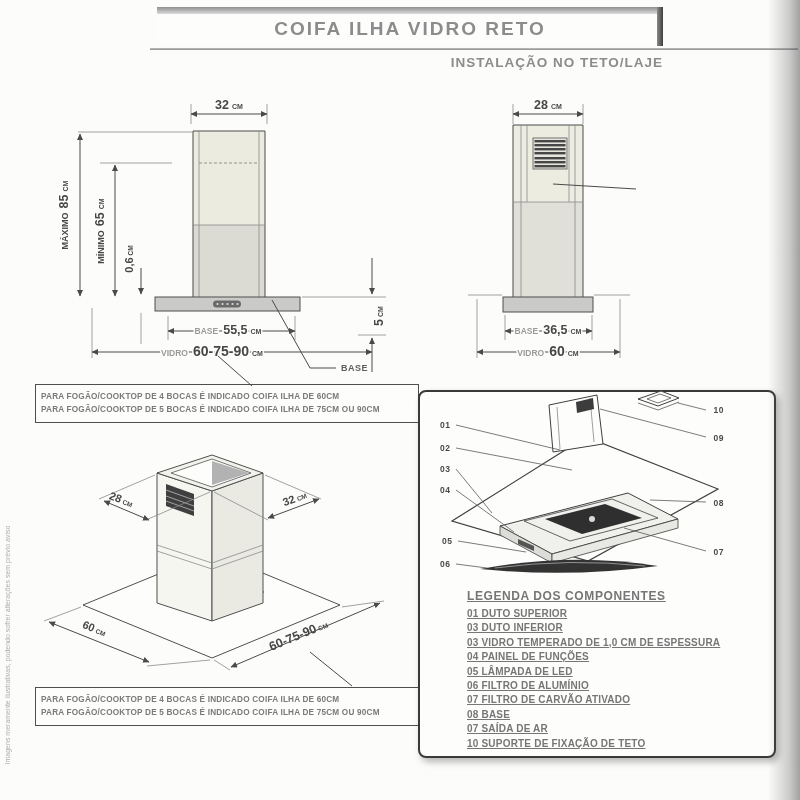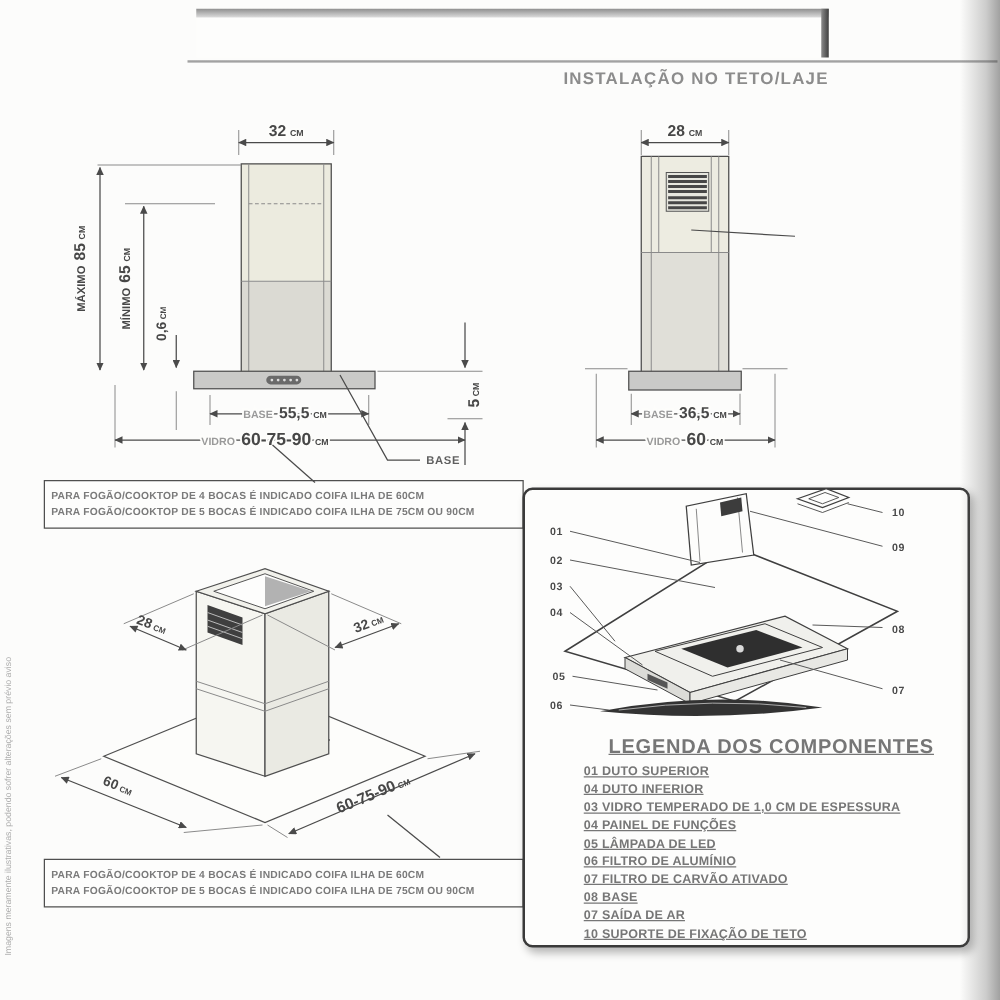"COIFA ILHA VIDRO RETO" div.title { html: none -> <div>COIFA ILHA VIDRO RETO</div> }
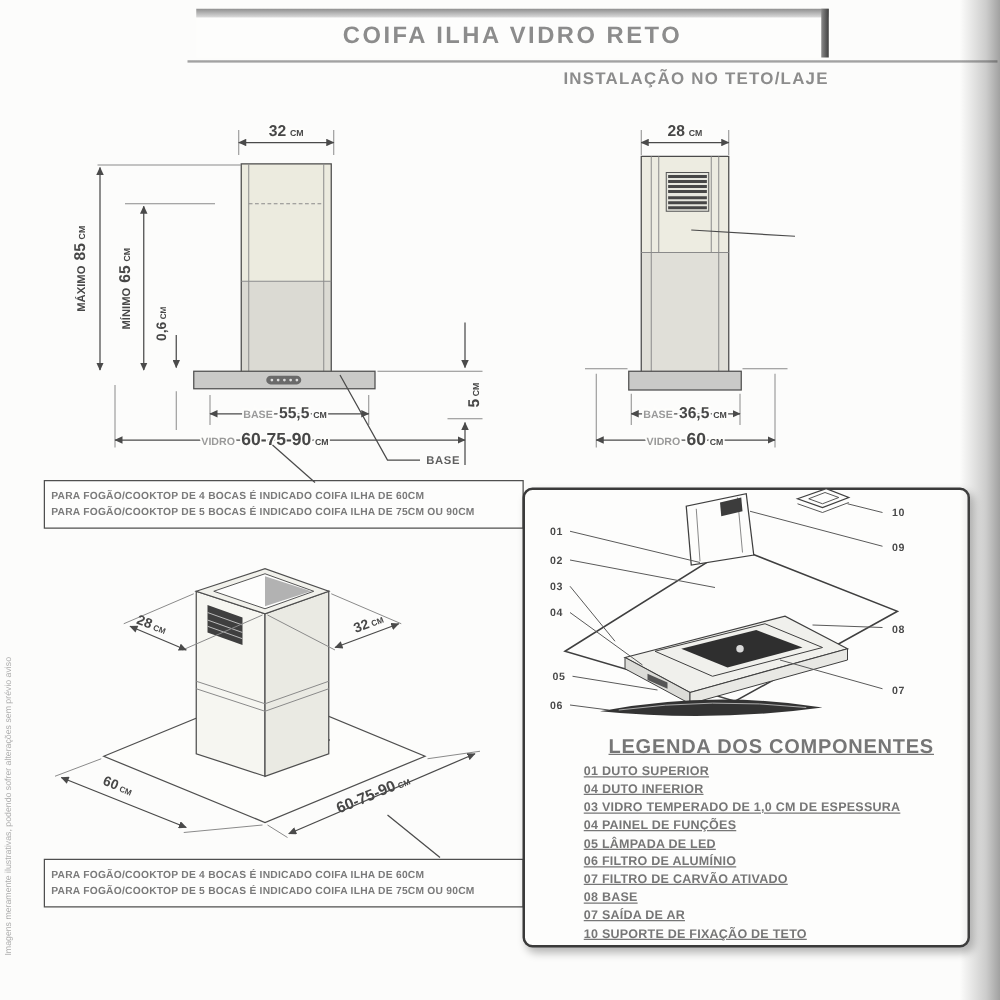"LEGENDA DOS COMPONENTES" .legend .lg-title { font-size: 16px -> 12px; text-align: center -> none }
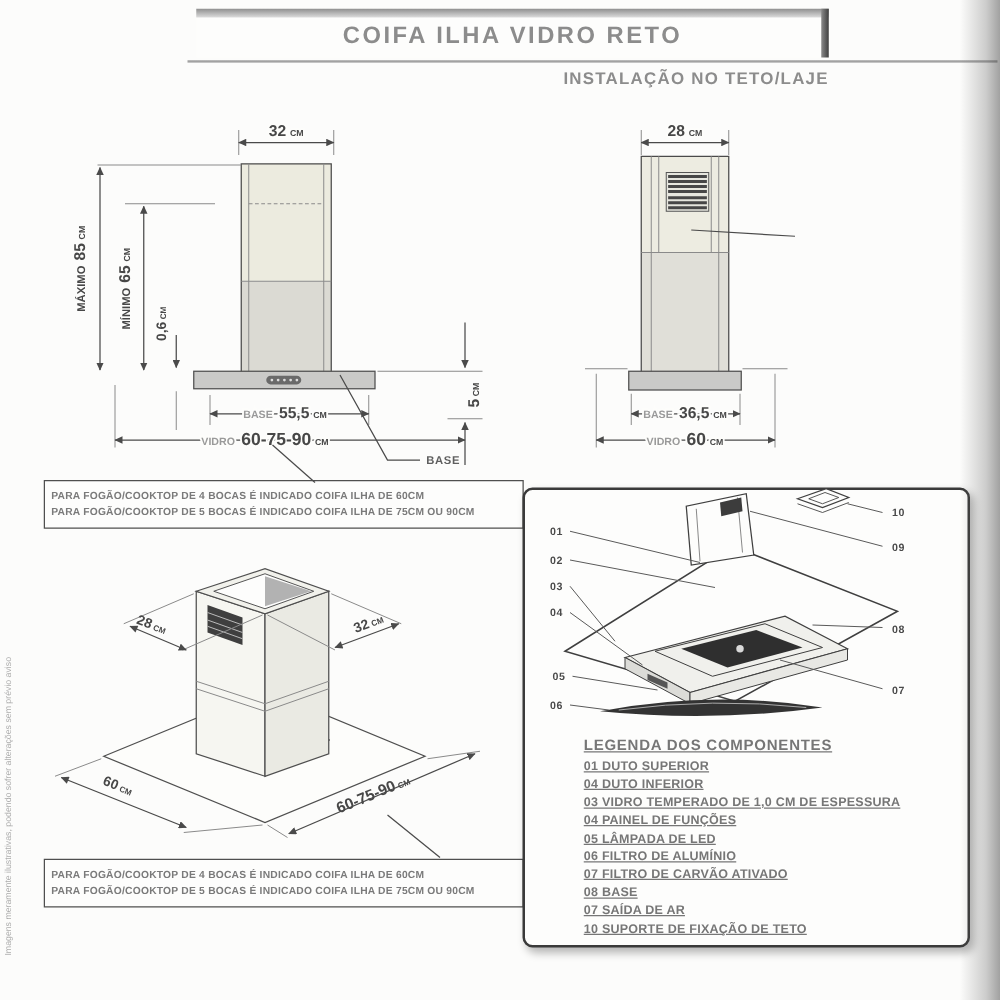"04 DUTO INFERIOR" div.lg-item { text: 04 -> 03 }
